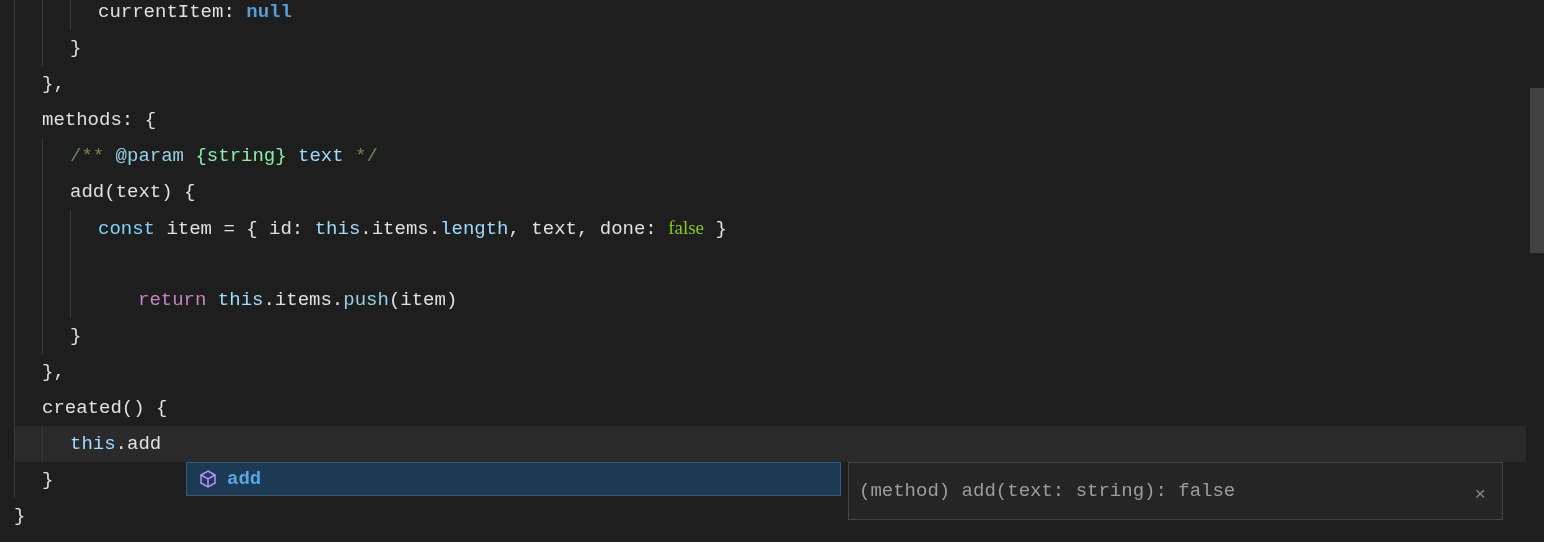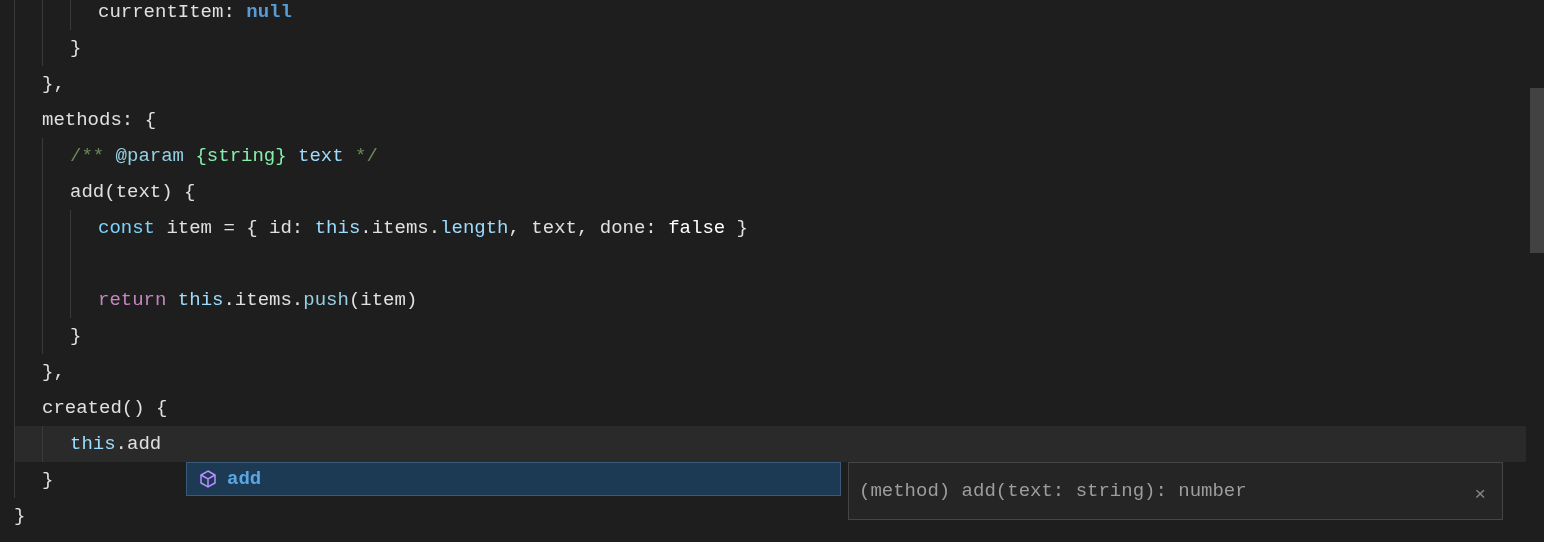"false" .tok-false { color: #ffffff -> #84cc16; font-family: none -> Liberation Serif, serif }
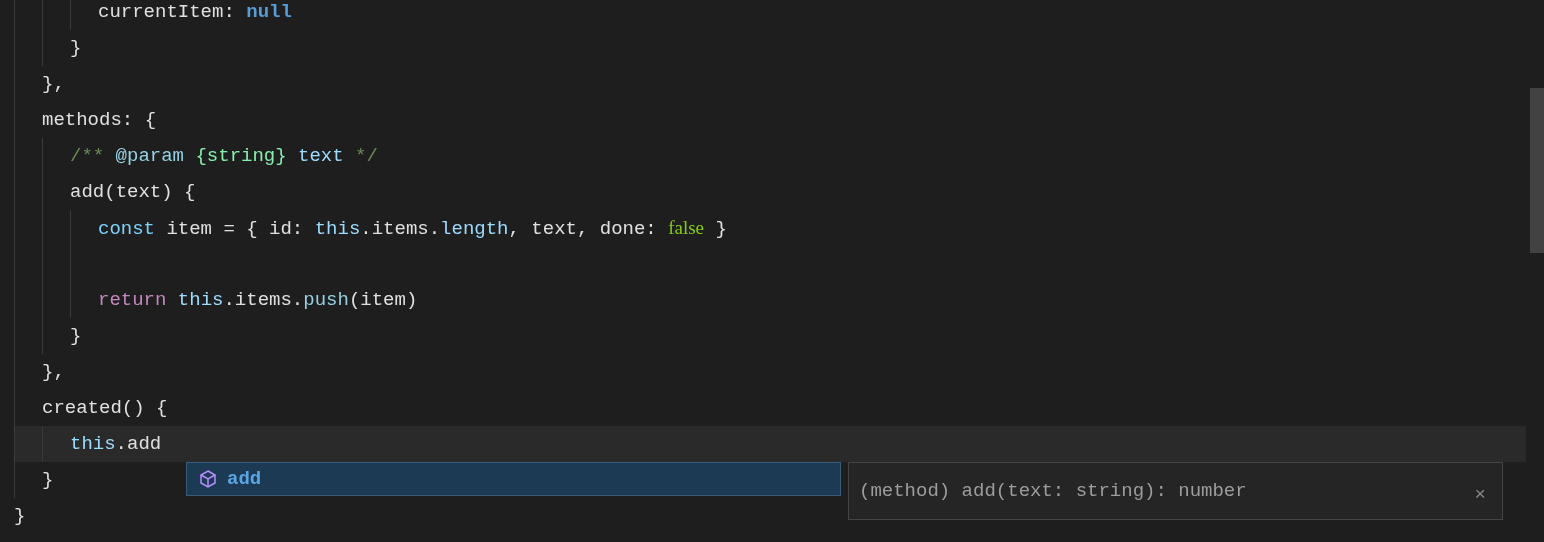"return" .tok-return { margin-left: none -> 40px }
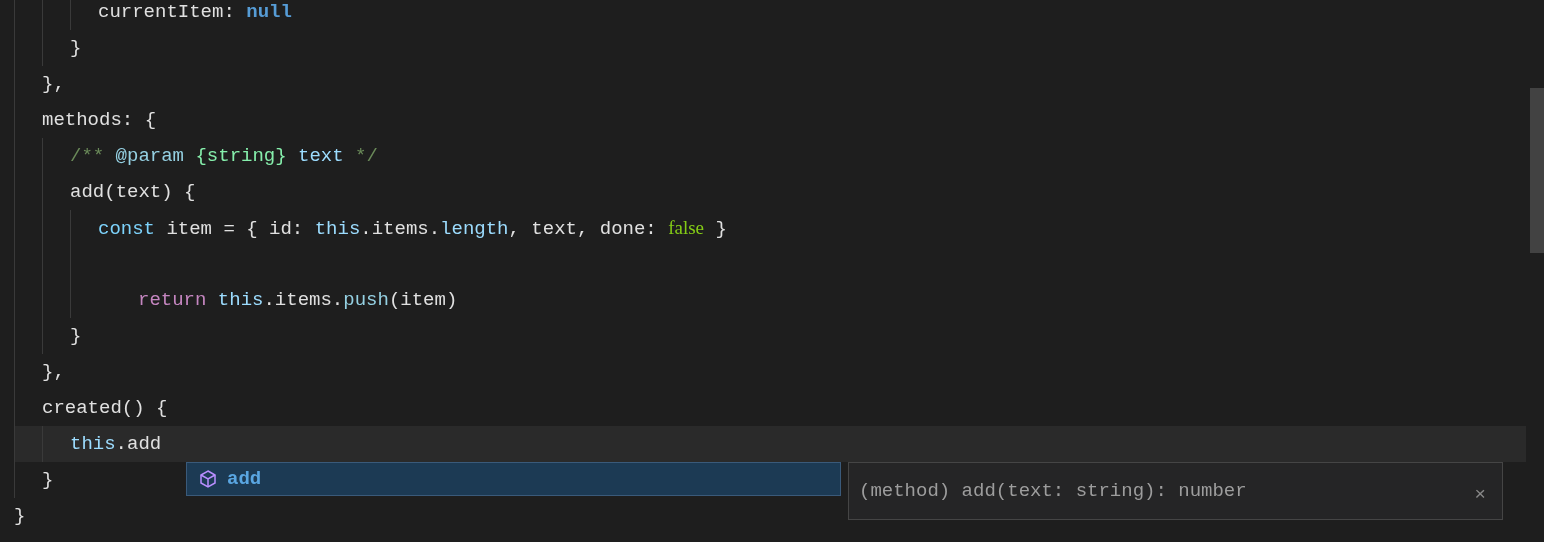"(method) add(text: string): number" span.hint-text { text: number -> false }
